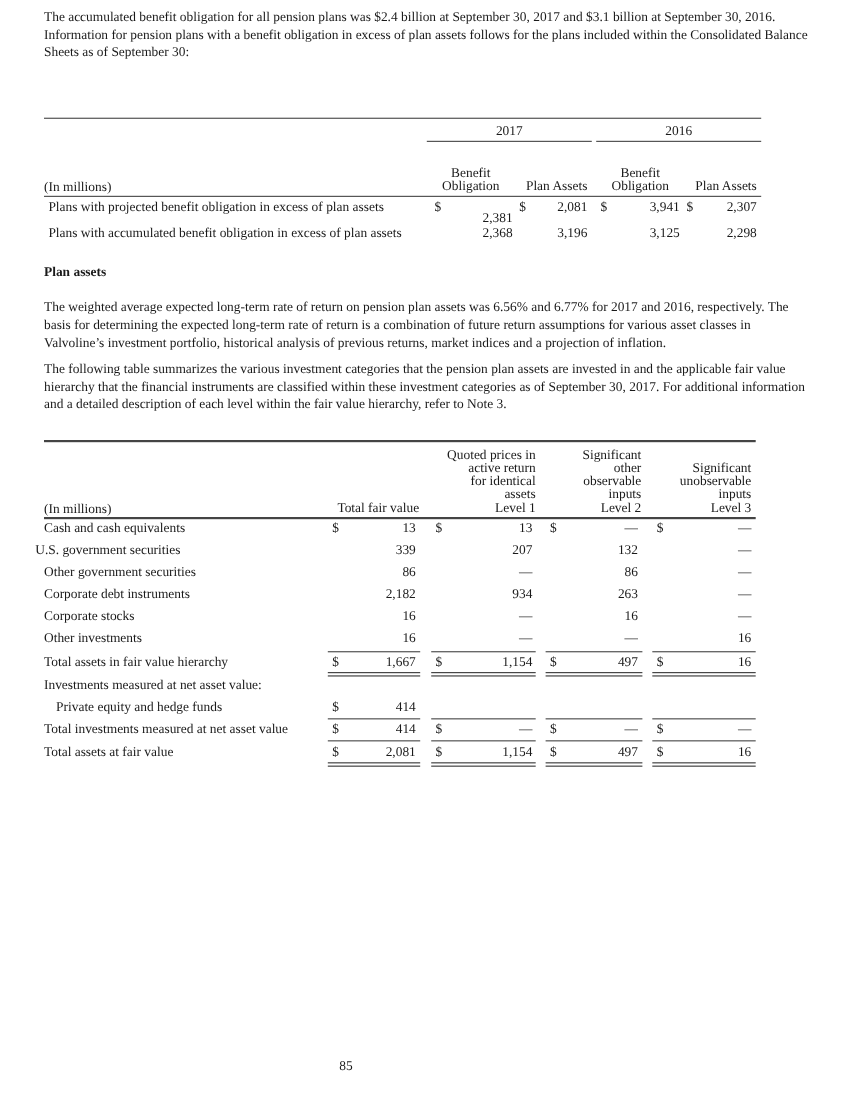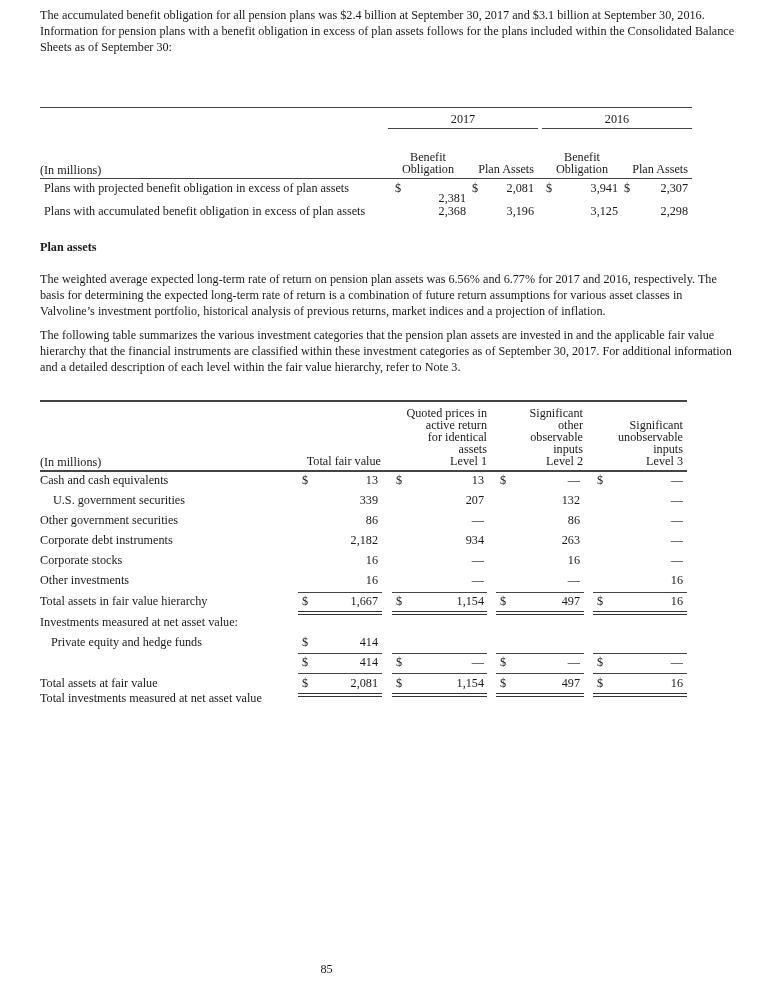"U.S. government securities" div.abs { left: 53px -> 32px }
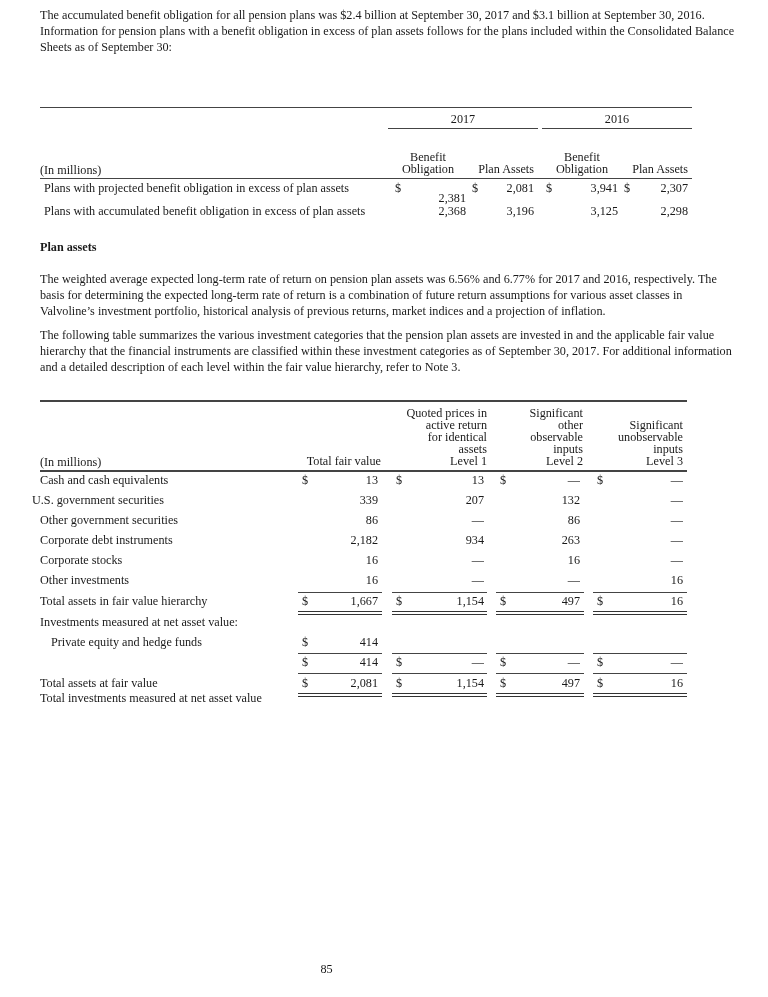"Total investments measured at net" div.abs { margin-top: 36px -> none }
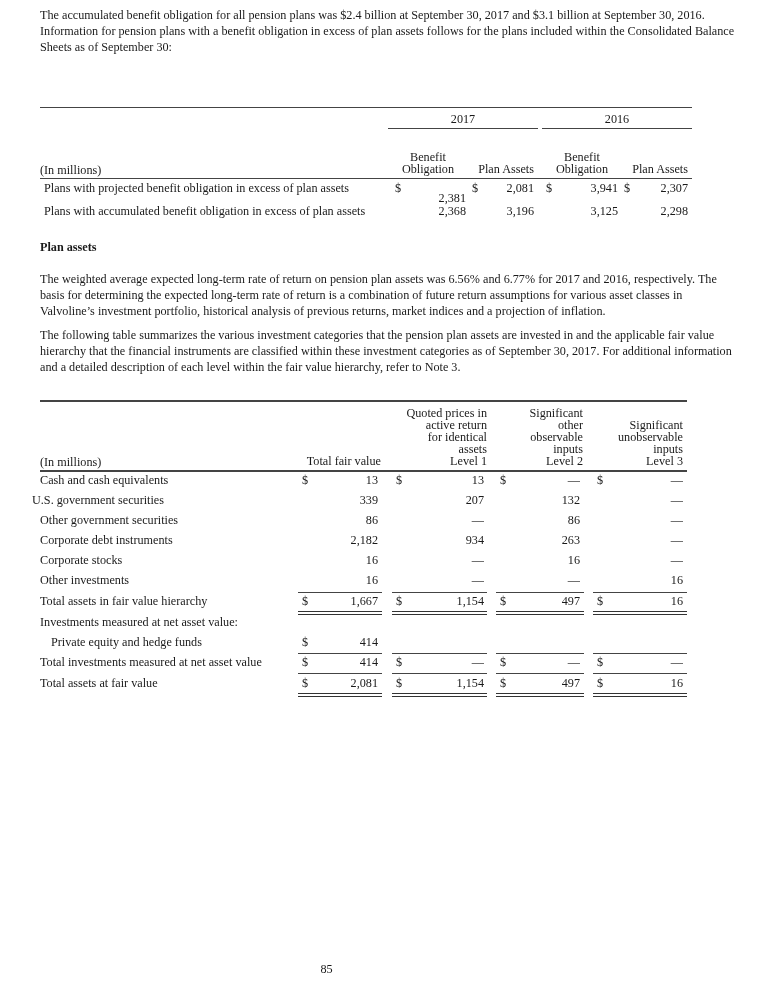"85" .pagenum { margin-left: 12px -> none }
